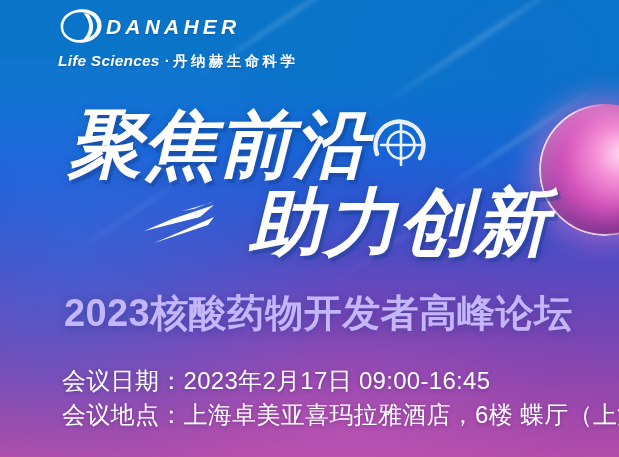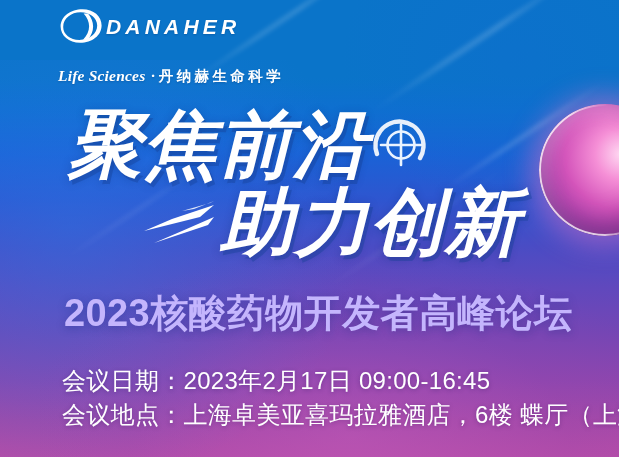"Life Sciences · 丹纳赫生命科学" .logo-tagline { font-family: Liberation Serif, serif -> none; margin-top: 21px -> 6px }
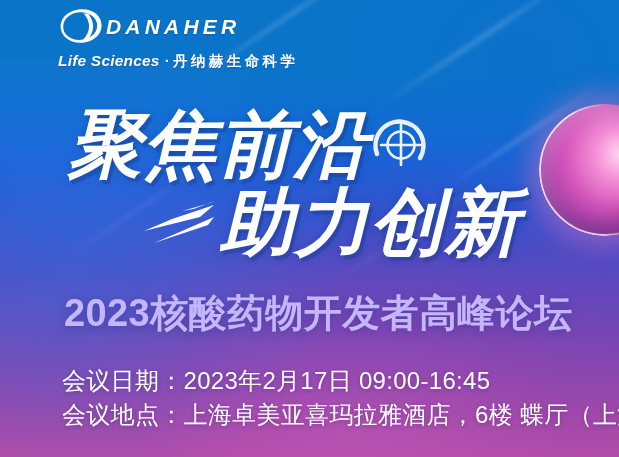"助力创新" .head-line-2 { gap: none -> 29px }
